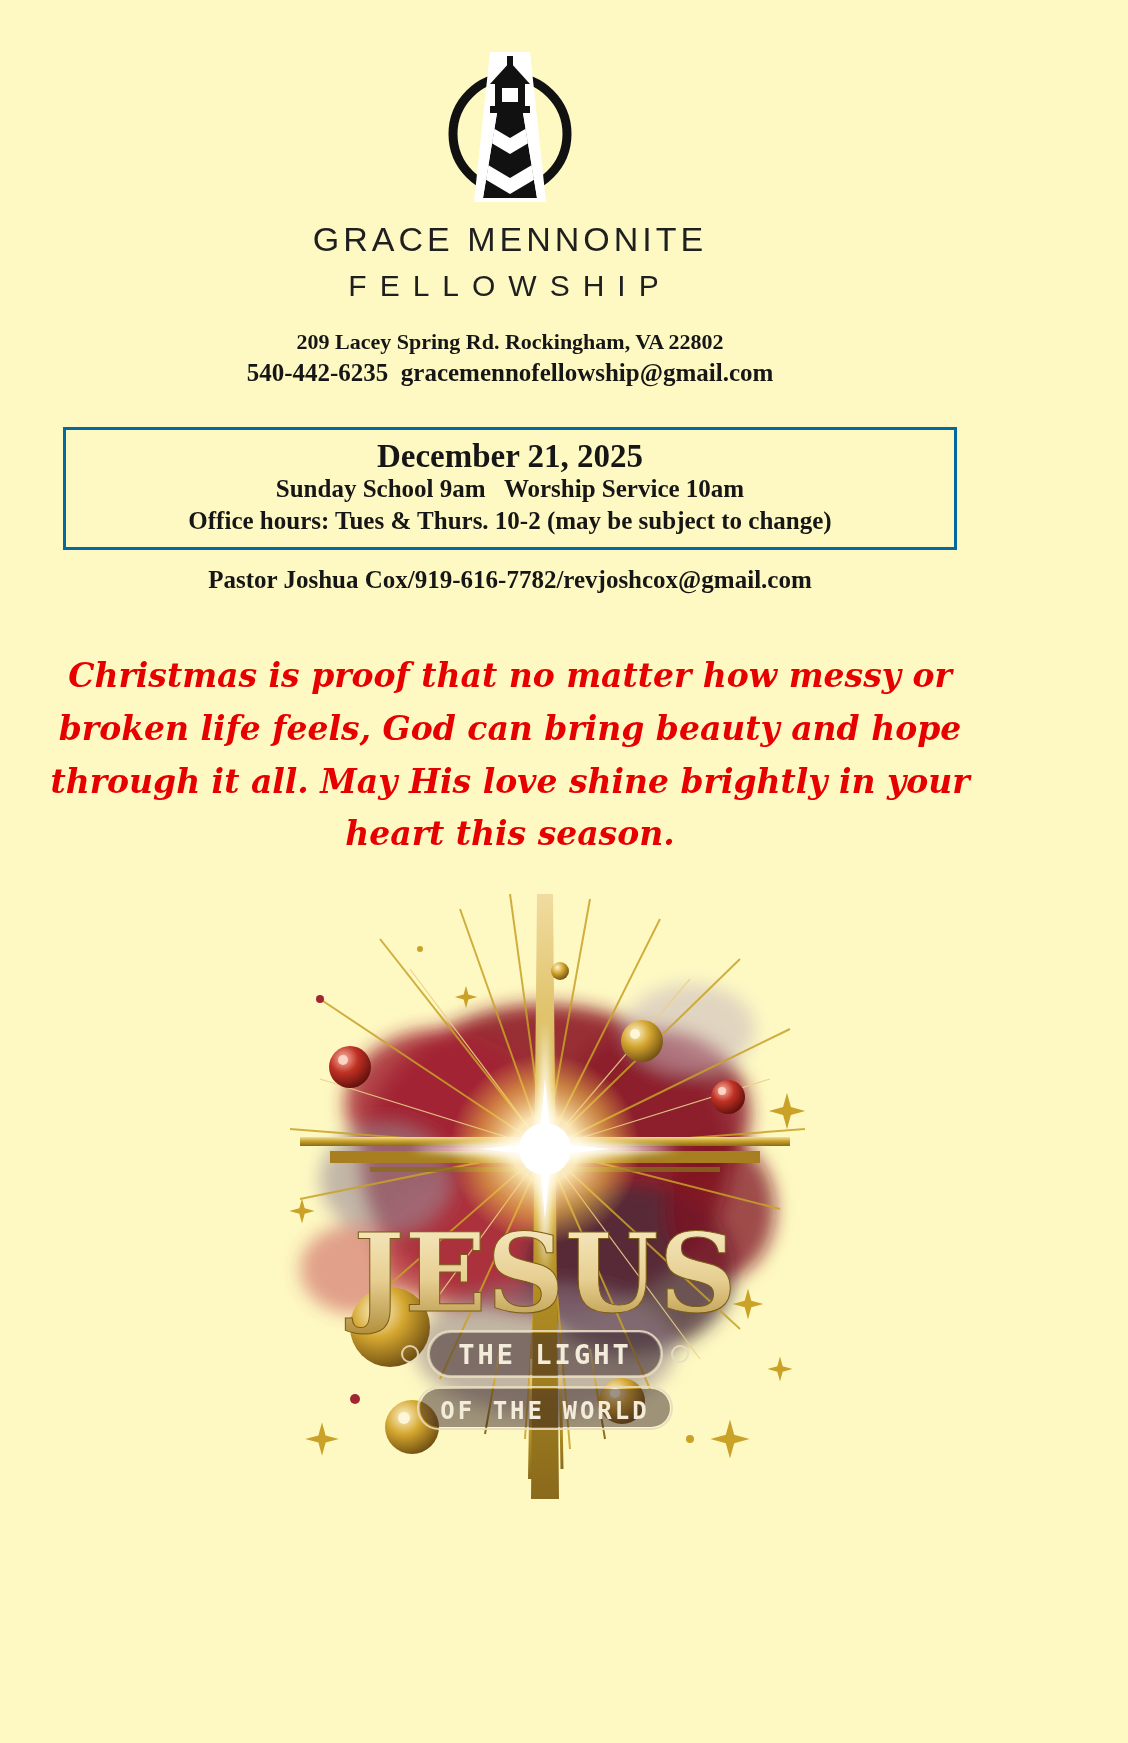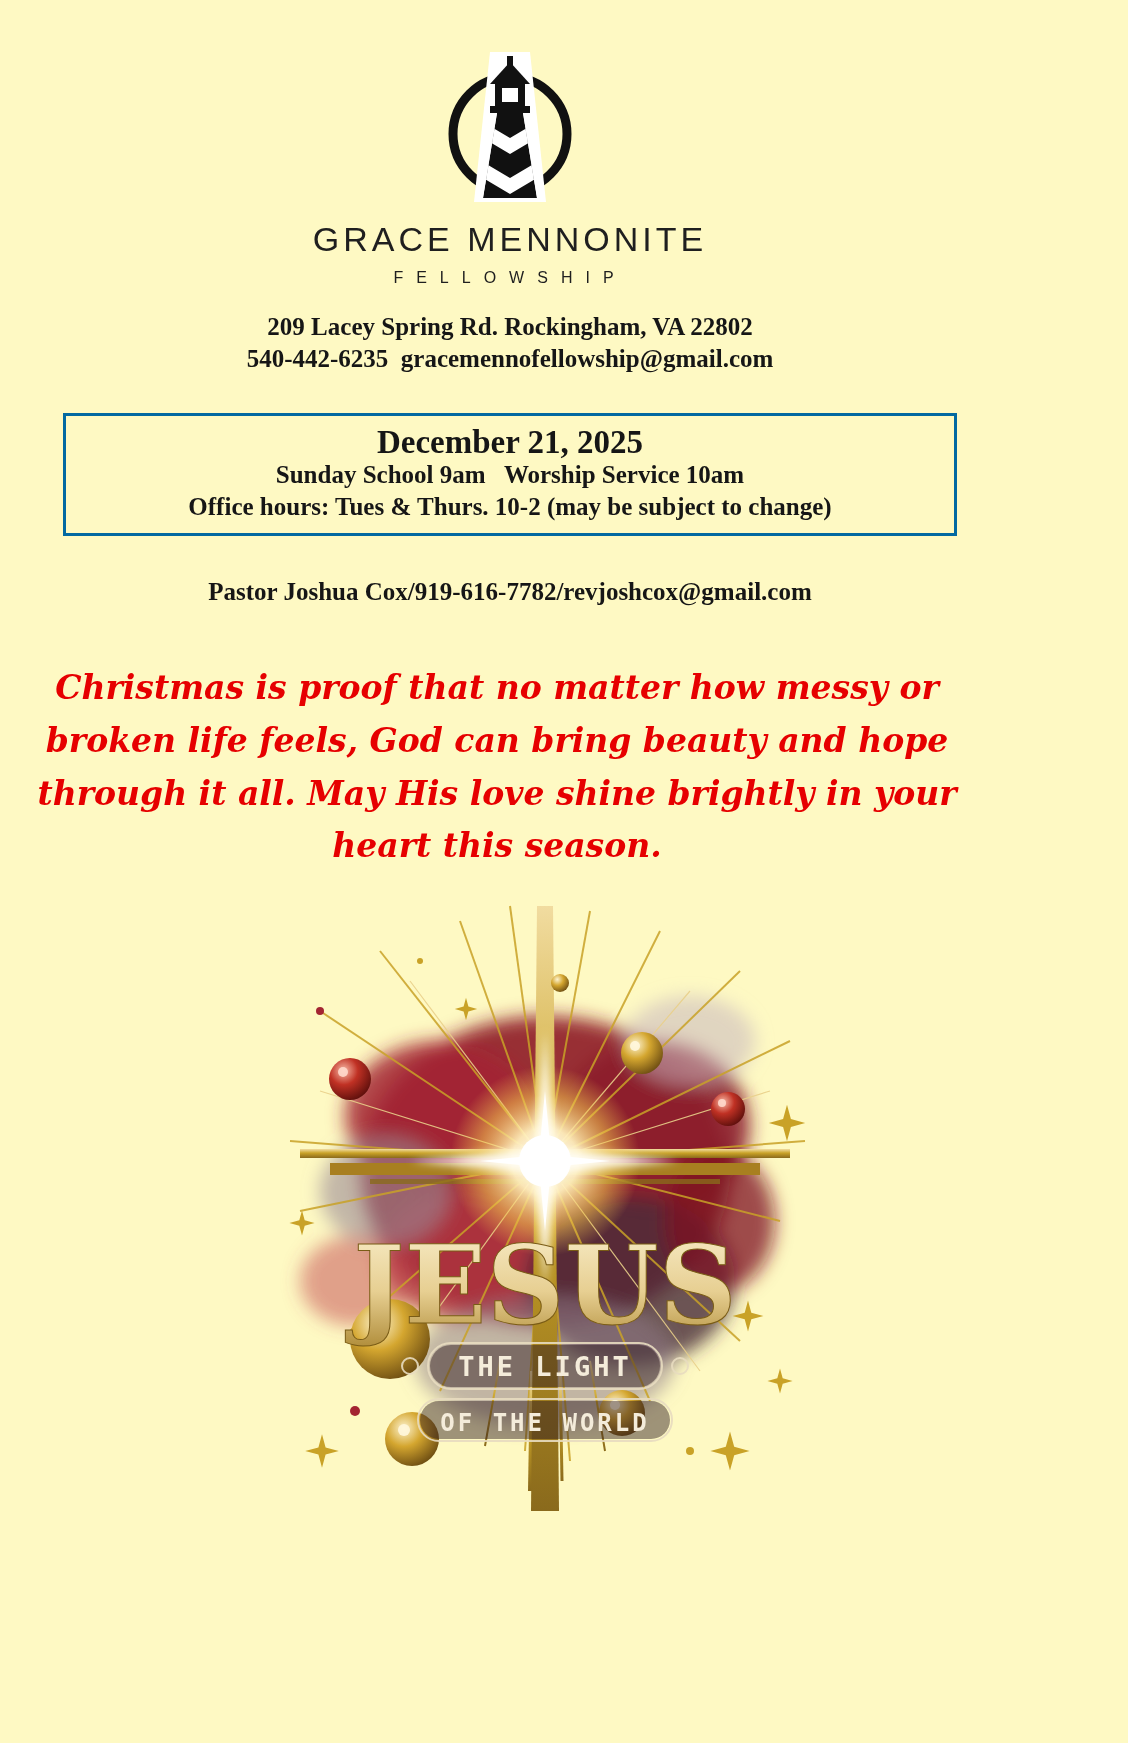"FELLOWSHIP" .church-subname { font-size: 16px -> 30px }
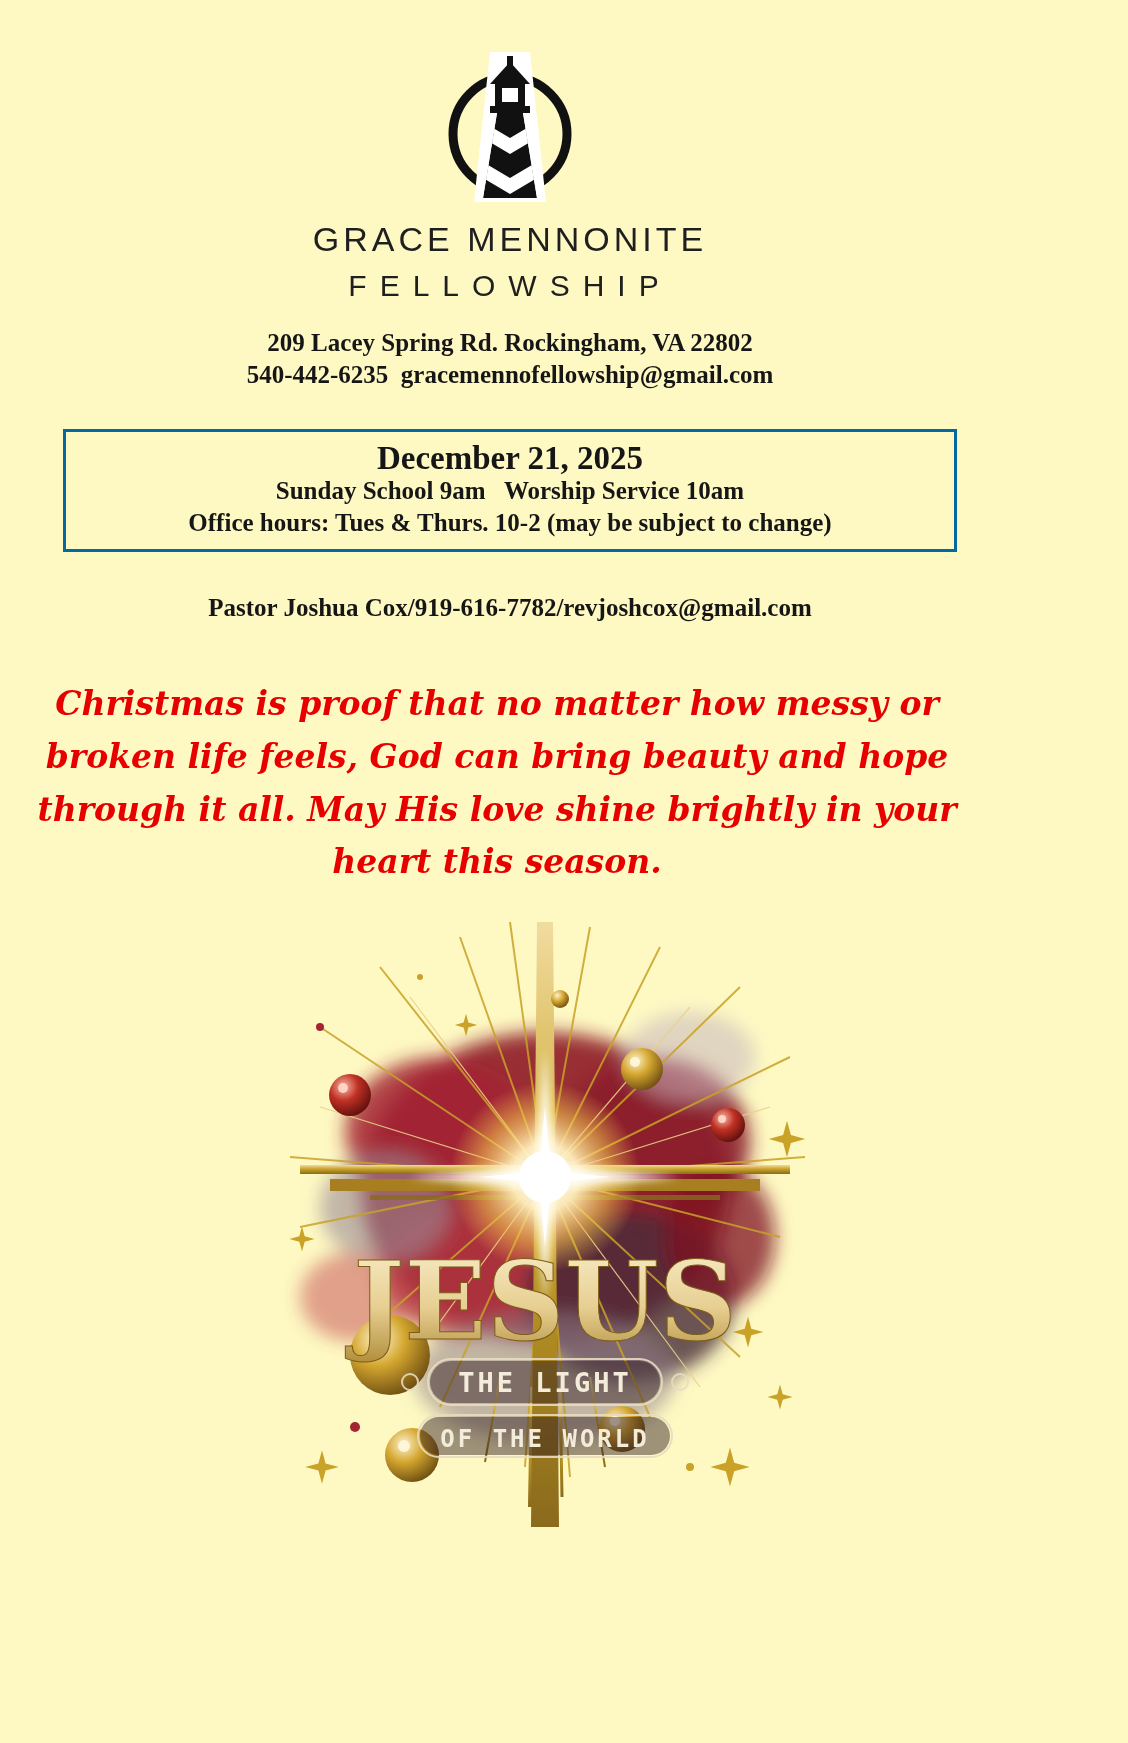"209 Lacey Spring Rd. Rockingham," .address-line { font-size: 25px -> 22px }
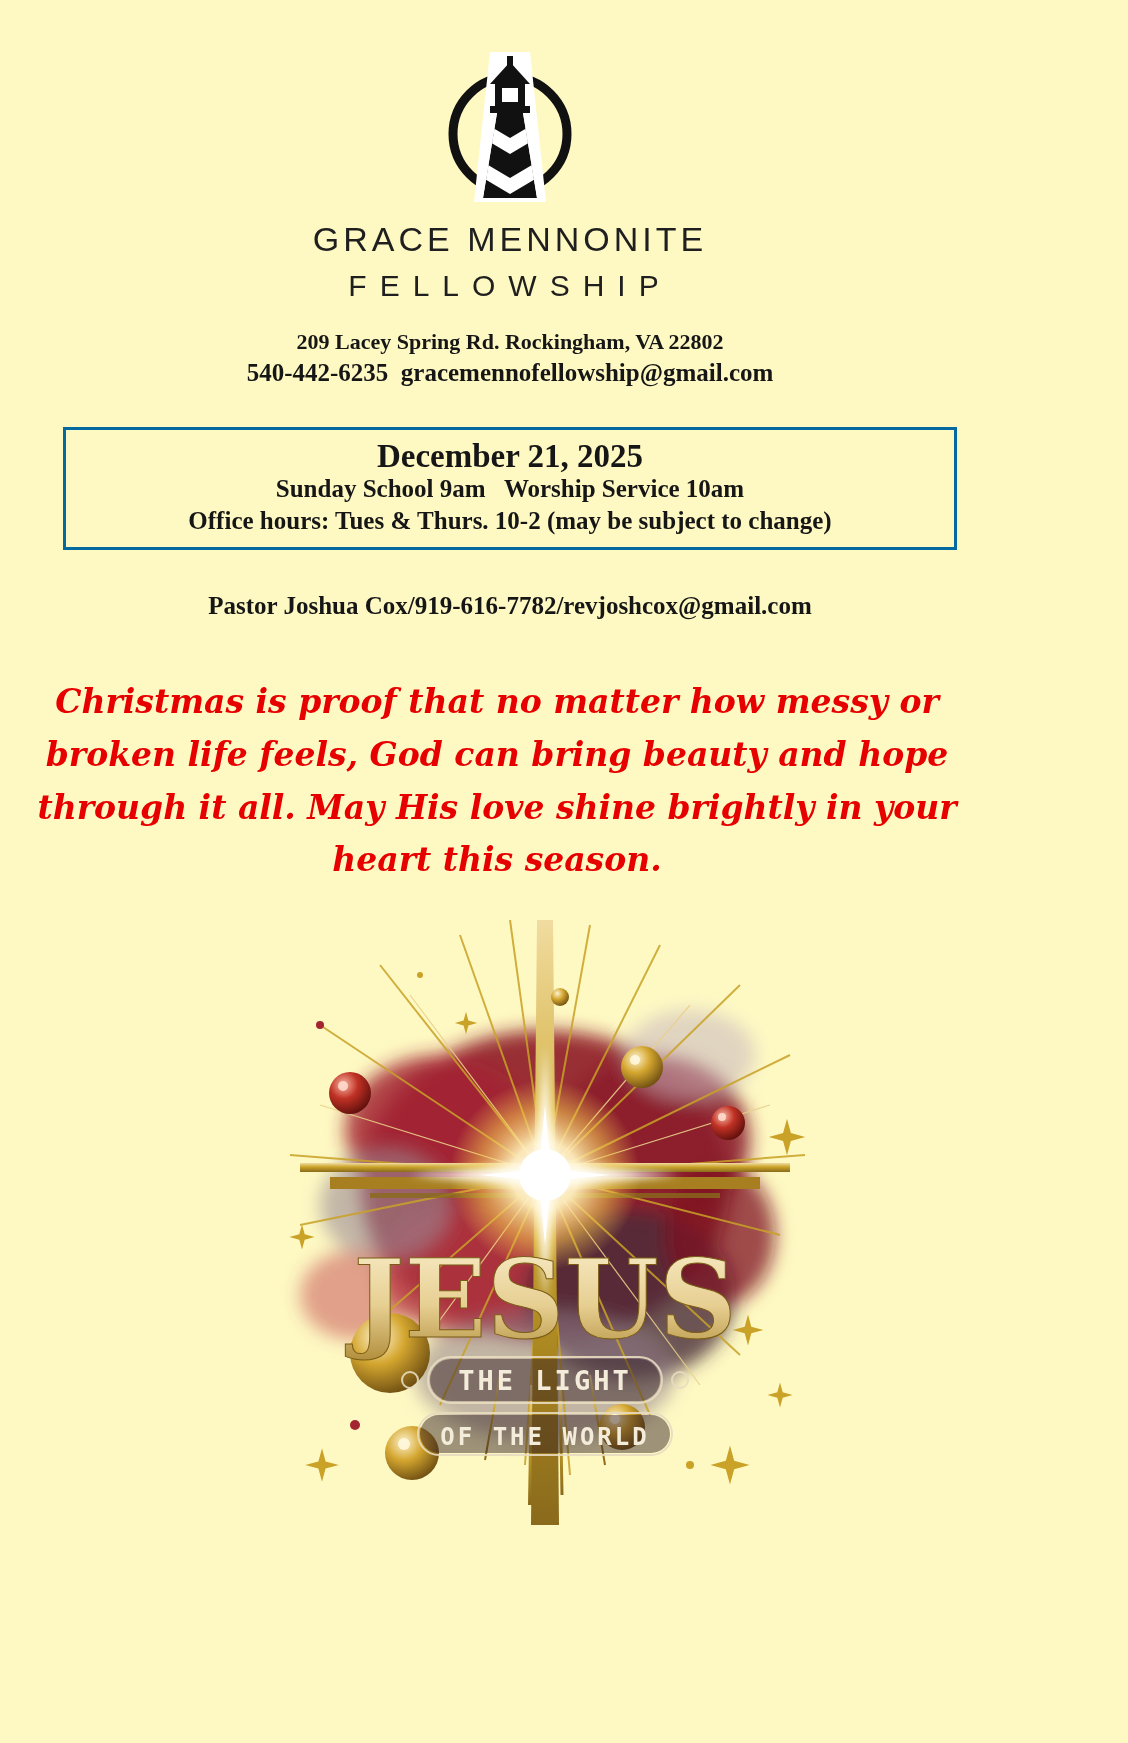"Pastor Joshua" .pastor-line { margin-top: 42px -> 16px }
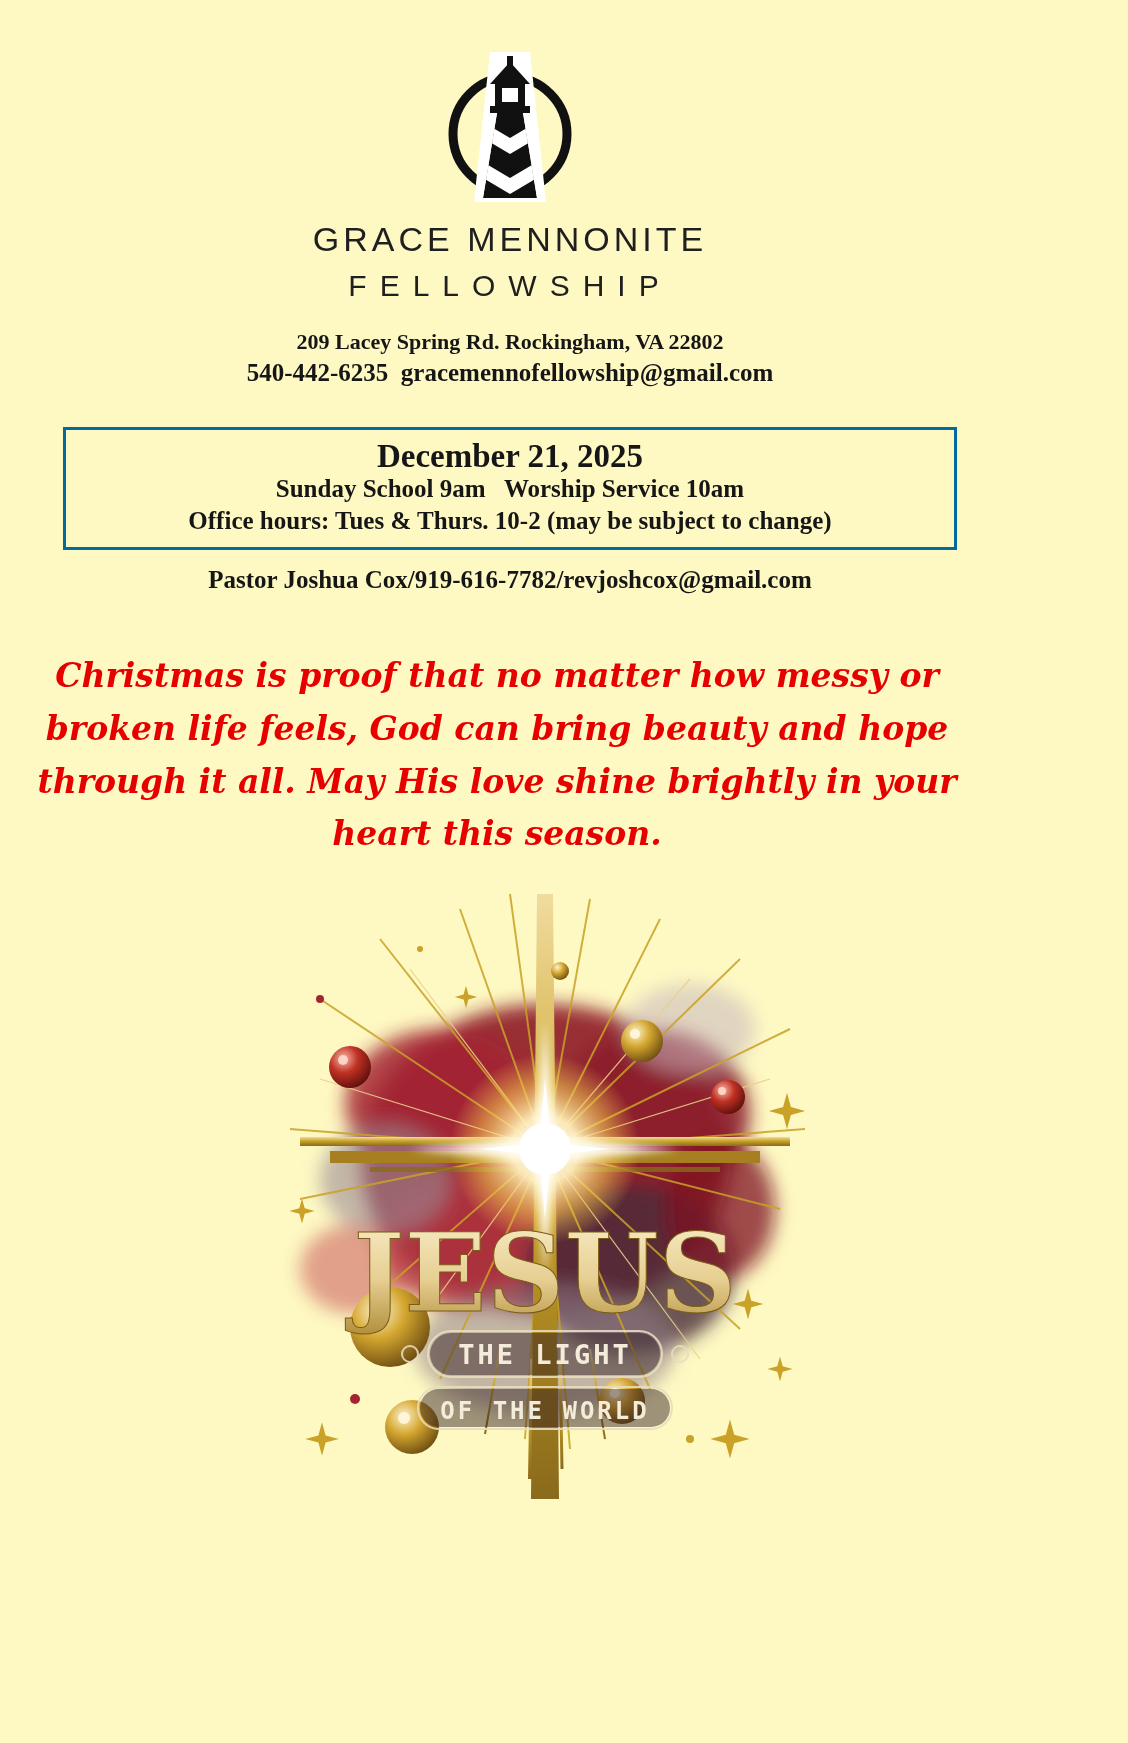"Christmas is proof that no" .quote { margin: 56px auto 0 32px -> 56px auto 0 45px }
